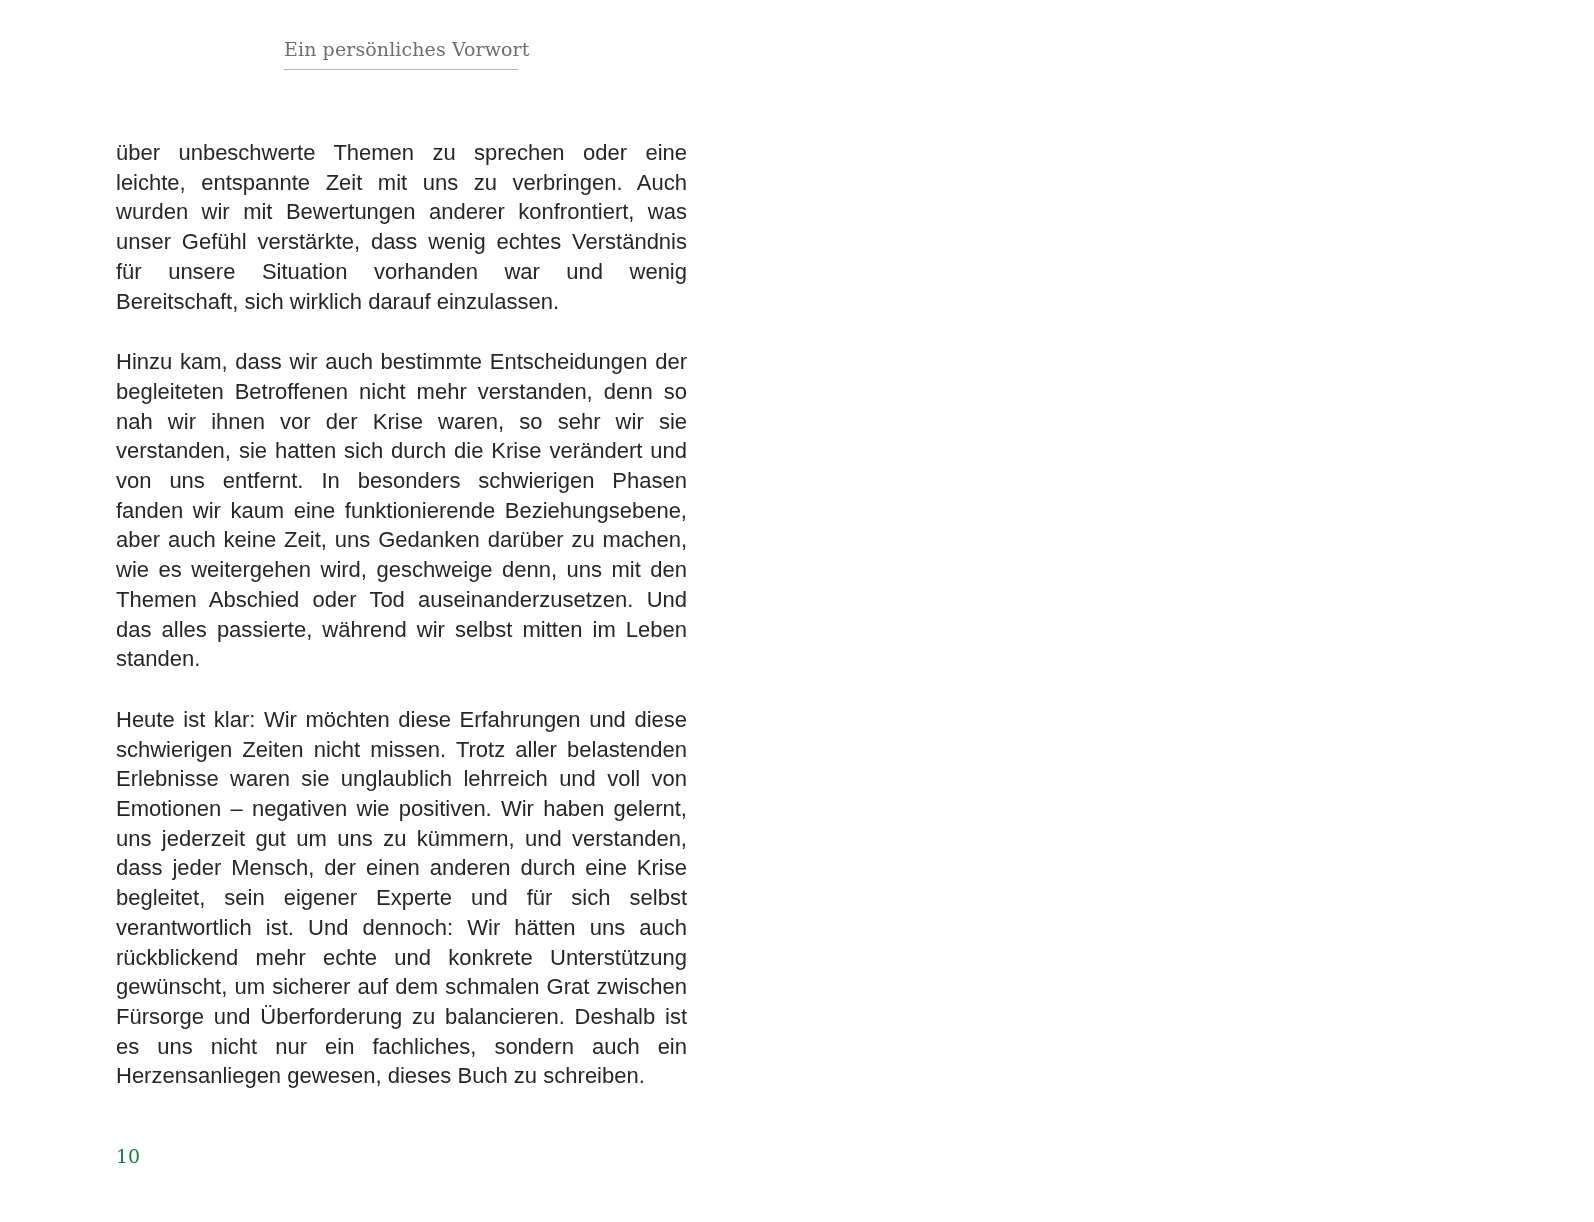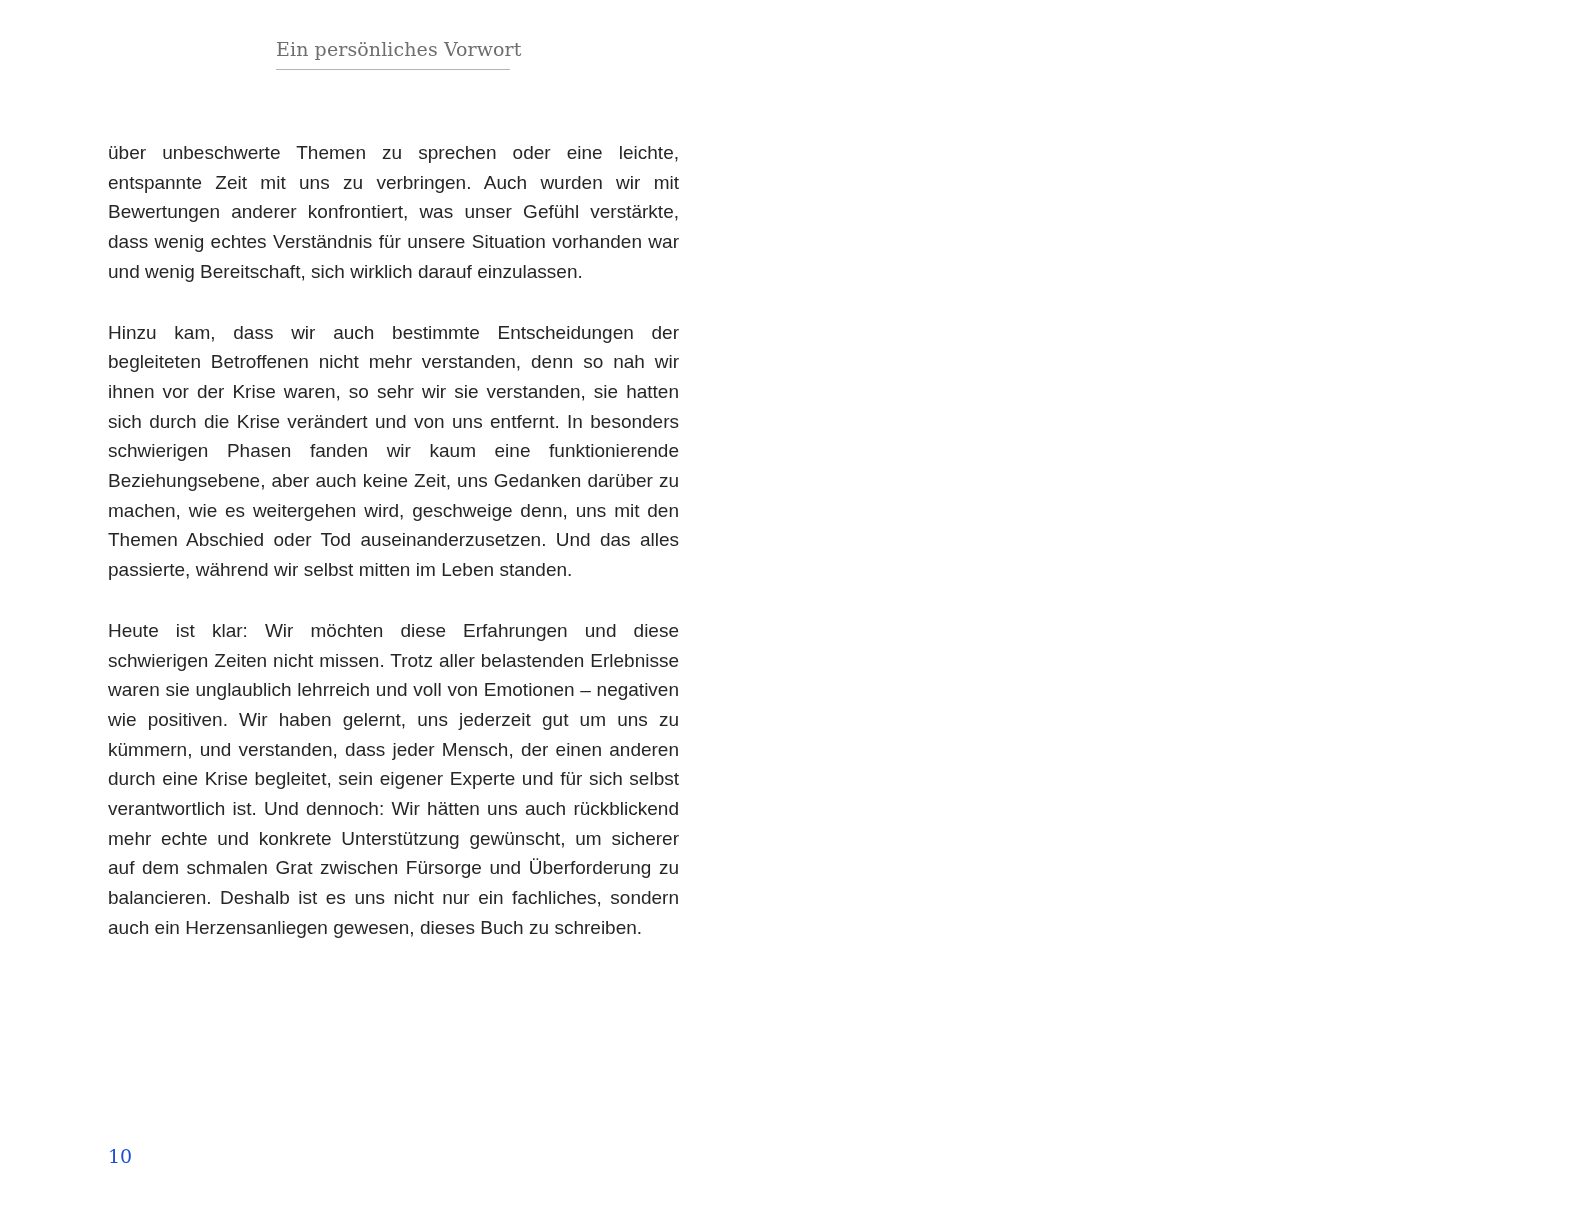"Ein persönliches Vorwort" .page-left { left: 8px -> 16px }
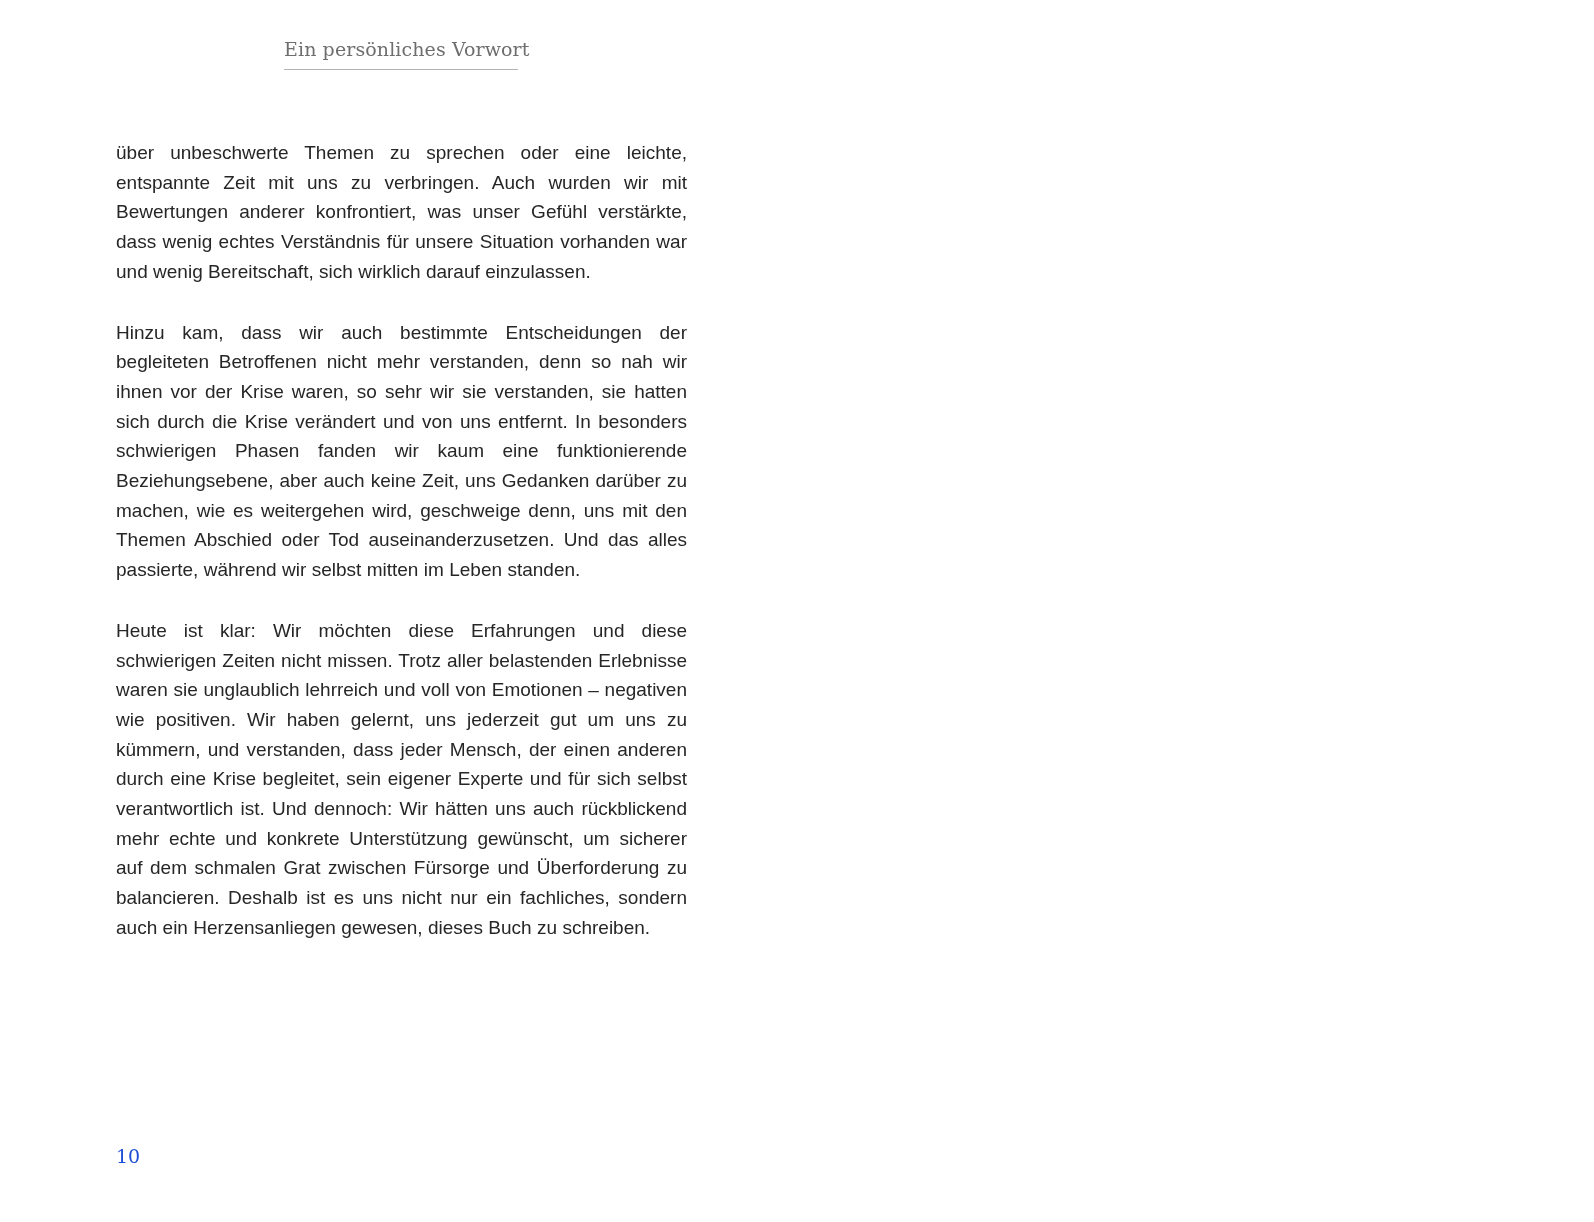"über unbeschwerte Themen zu sprechen" p.body-par { font-size: 19px -> 22px }
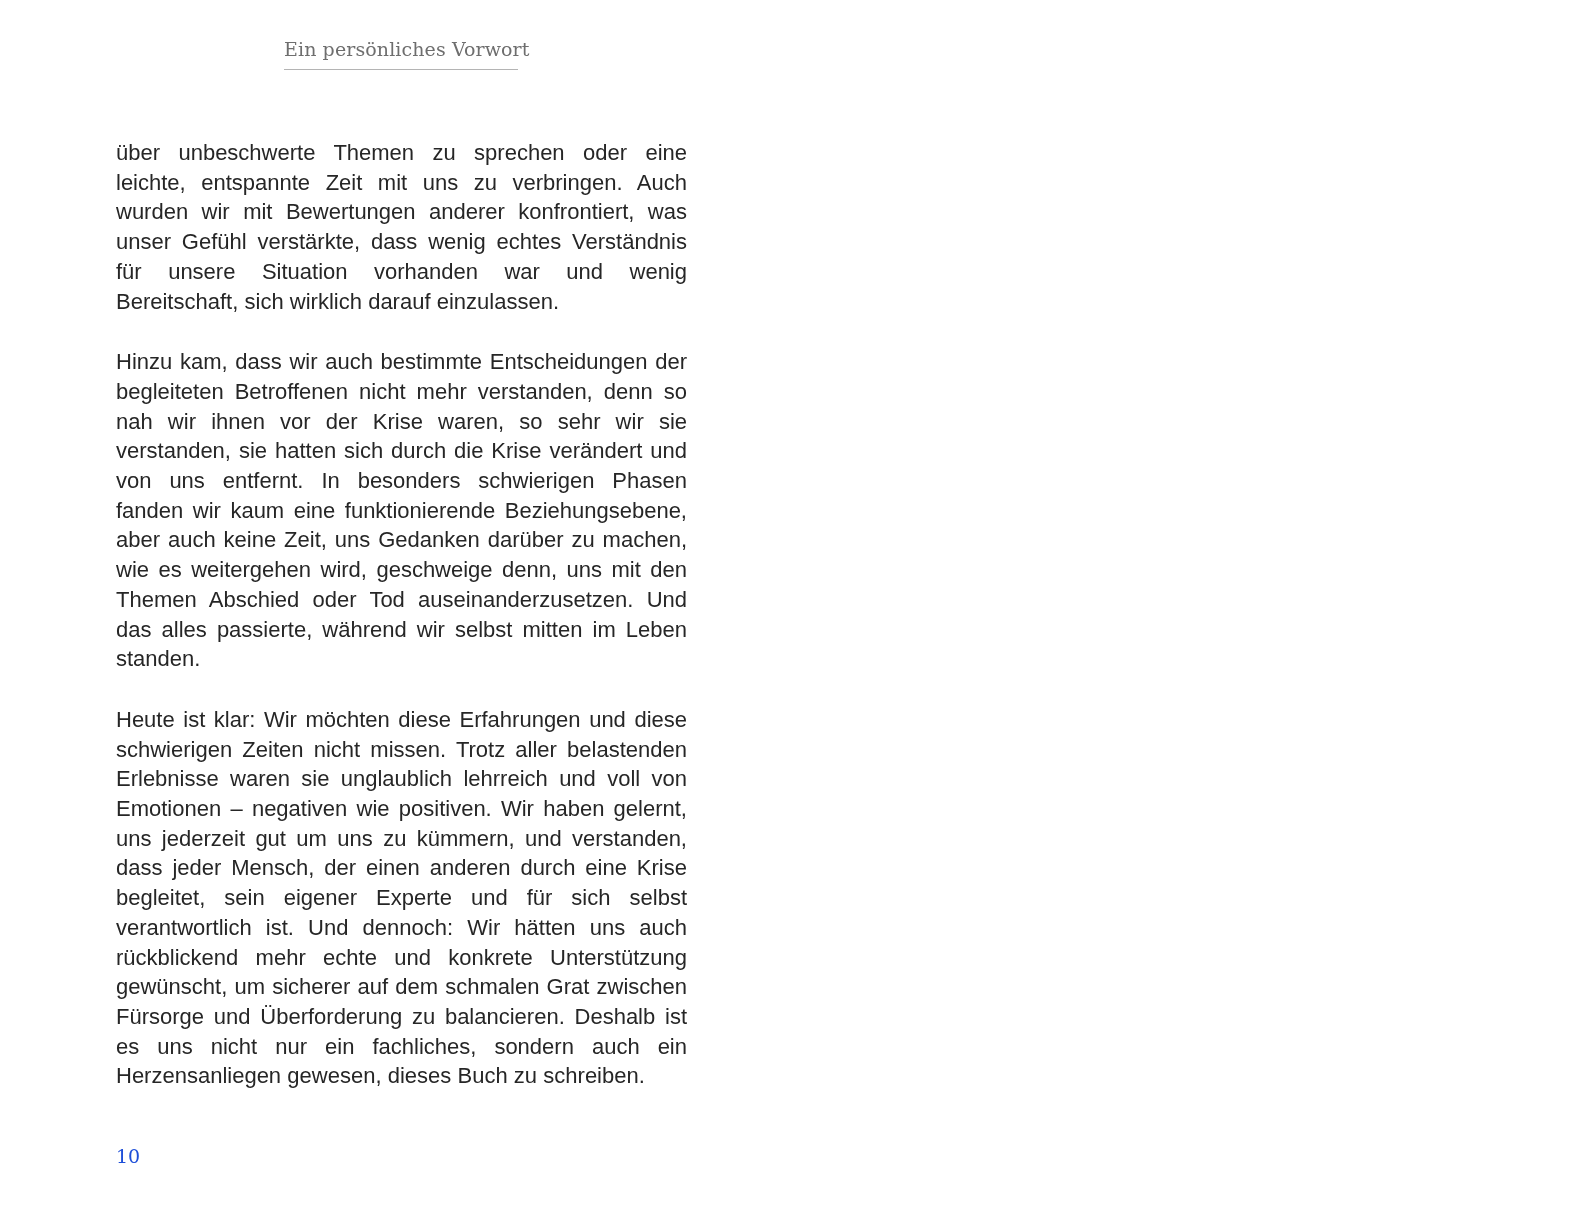"10" .folio { color: #1d4ed8 -> #15803d }
